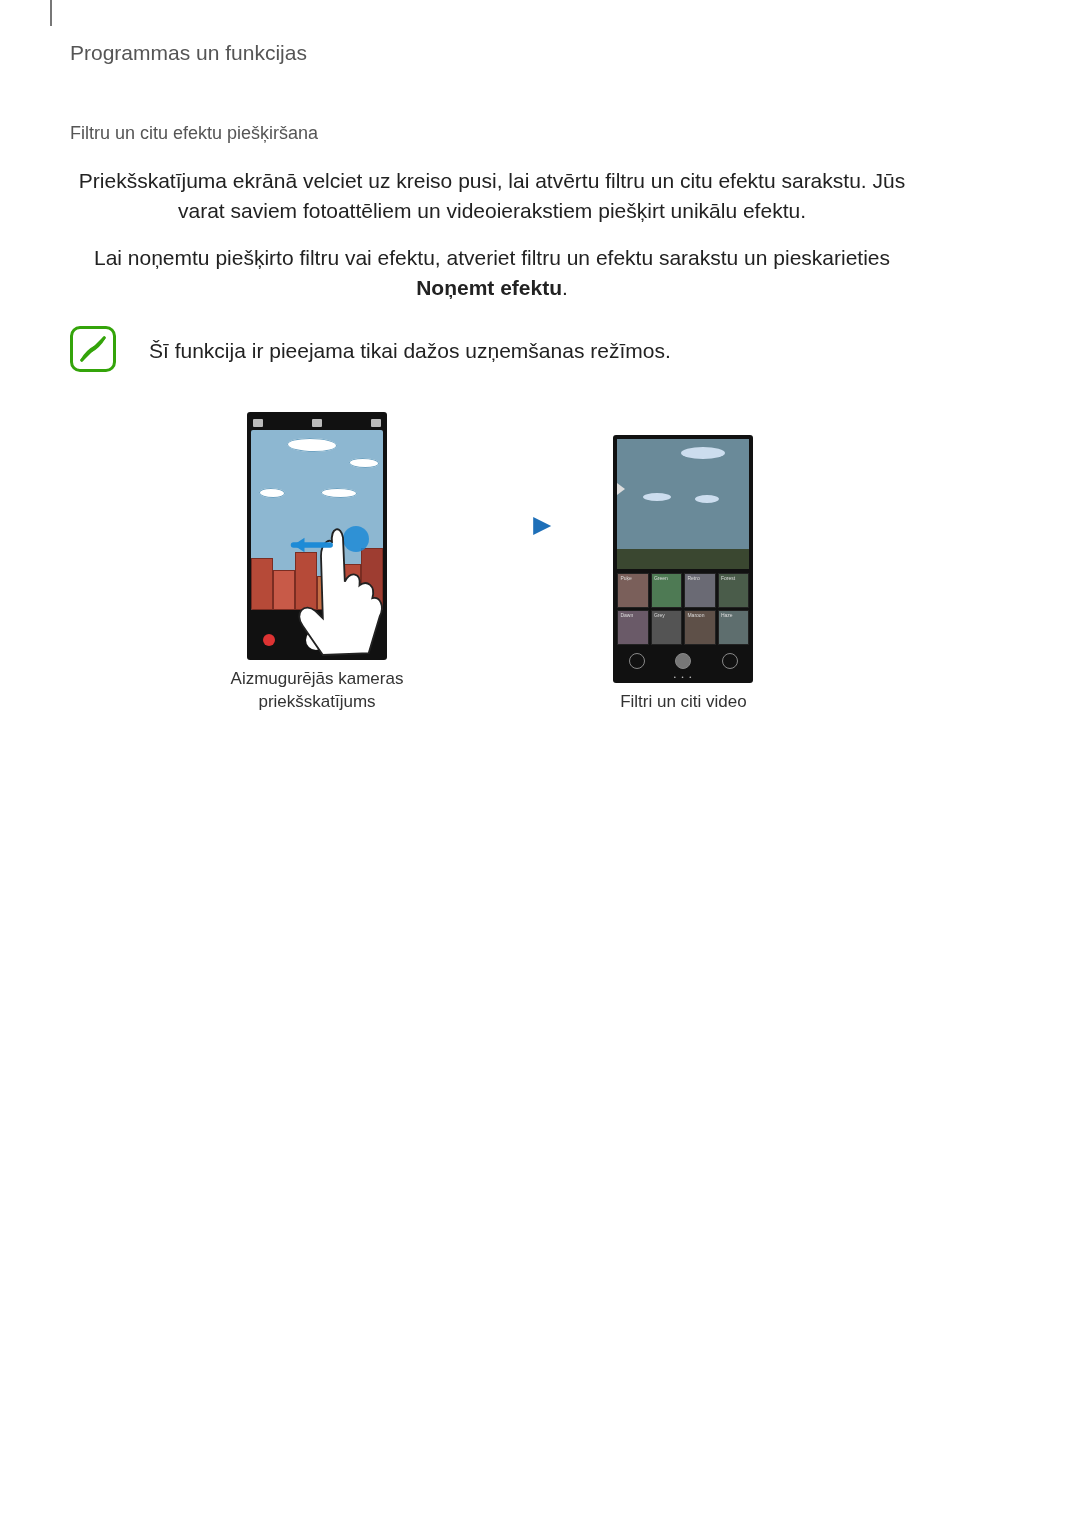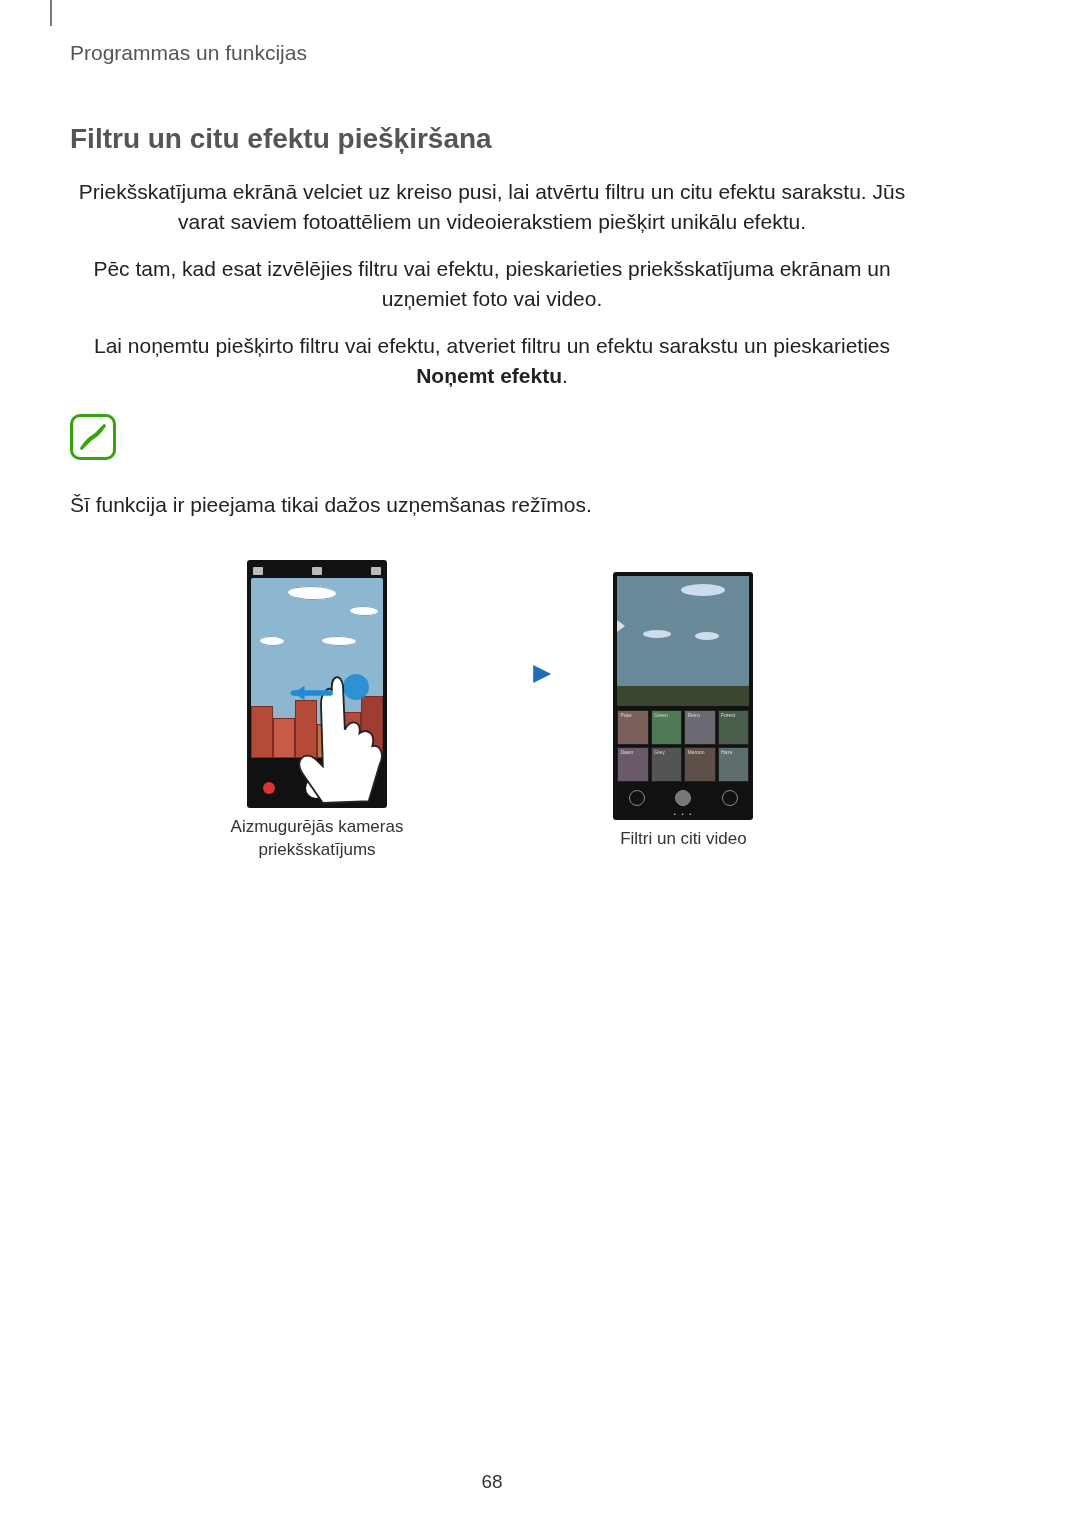"Filtru un citu efektu piešķiršana" h2.subheading { font-size: 28px -> 18px; font-weight: bold -> normal }
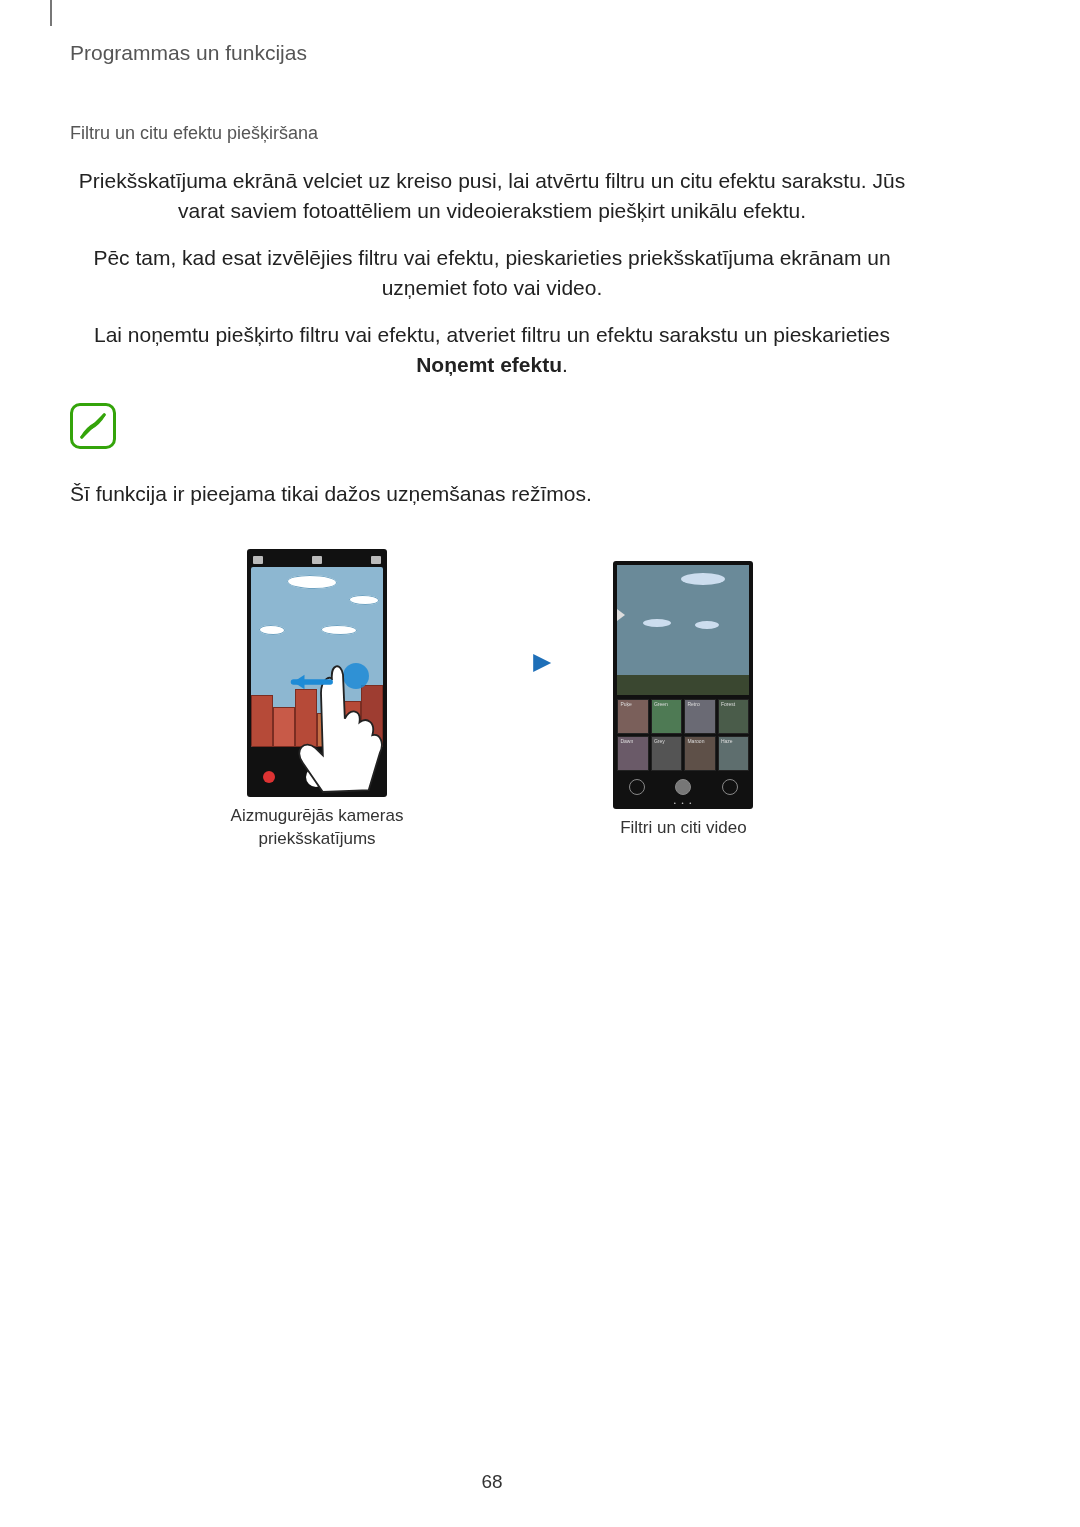"Pēc tam, kad esat izvēlējies" p.body { html: <p>Pēc tam, kad esat izvēlējies filtru vai efektu, pieskarieties priekšskatījuma ekrānam un uzņemiet foto vai video.</p> -> none }
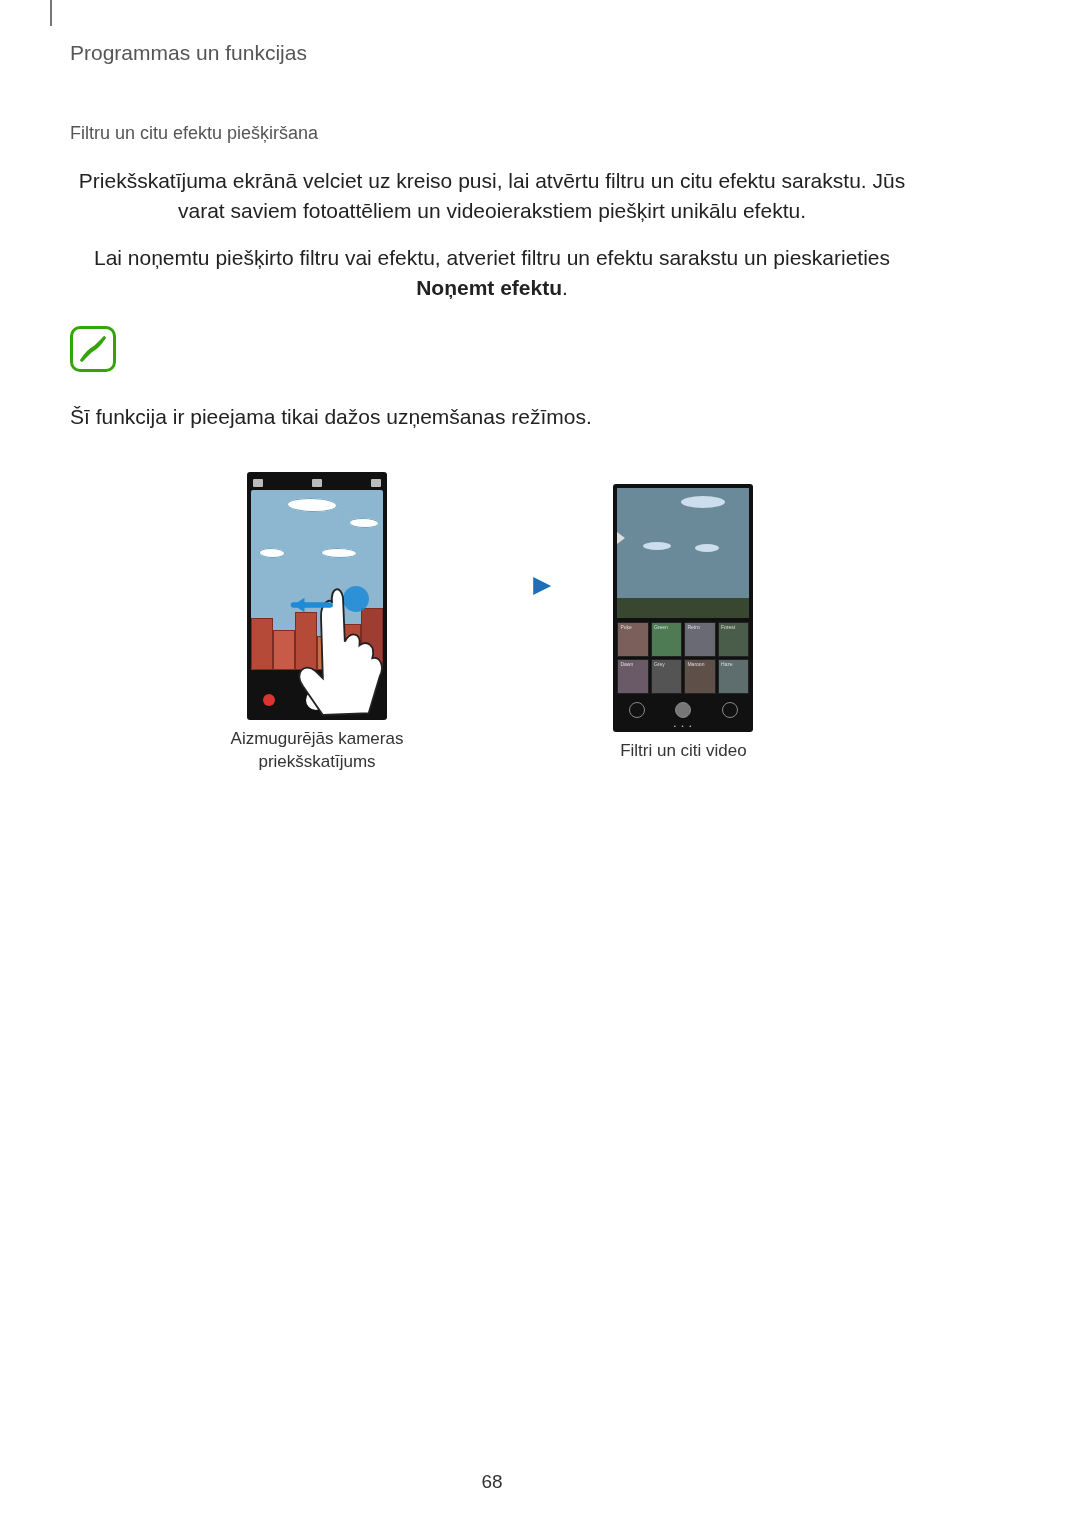"Šī funkcija ir pieejama tikai" .note-row { flex-direction: column -> none; gap: 24px -> 33px }
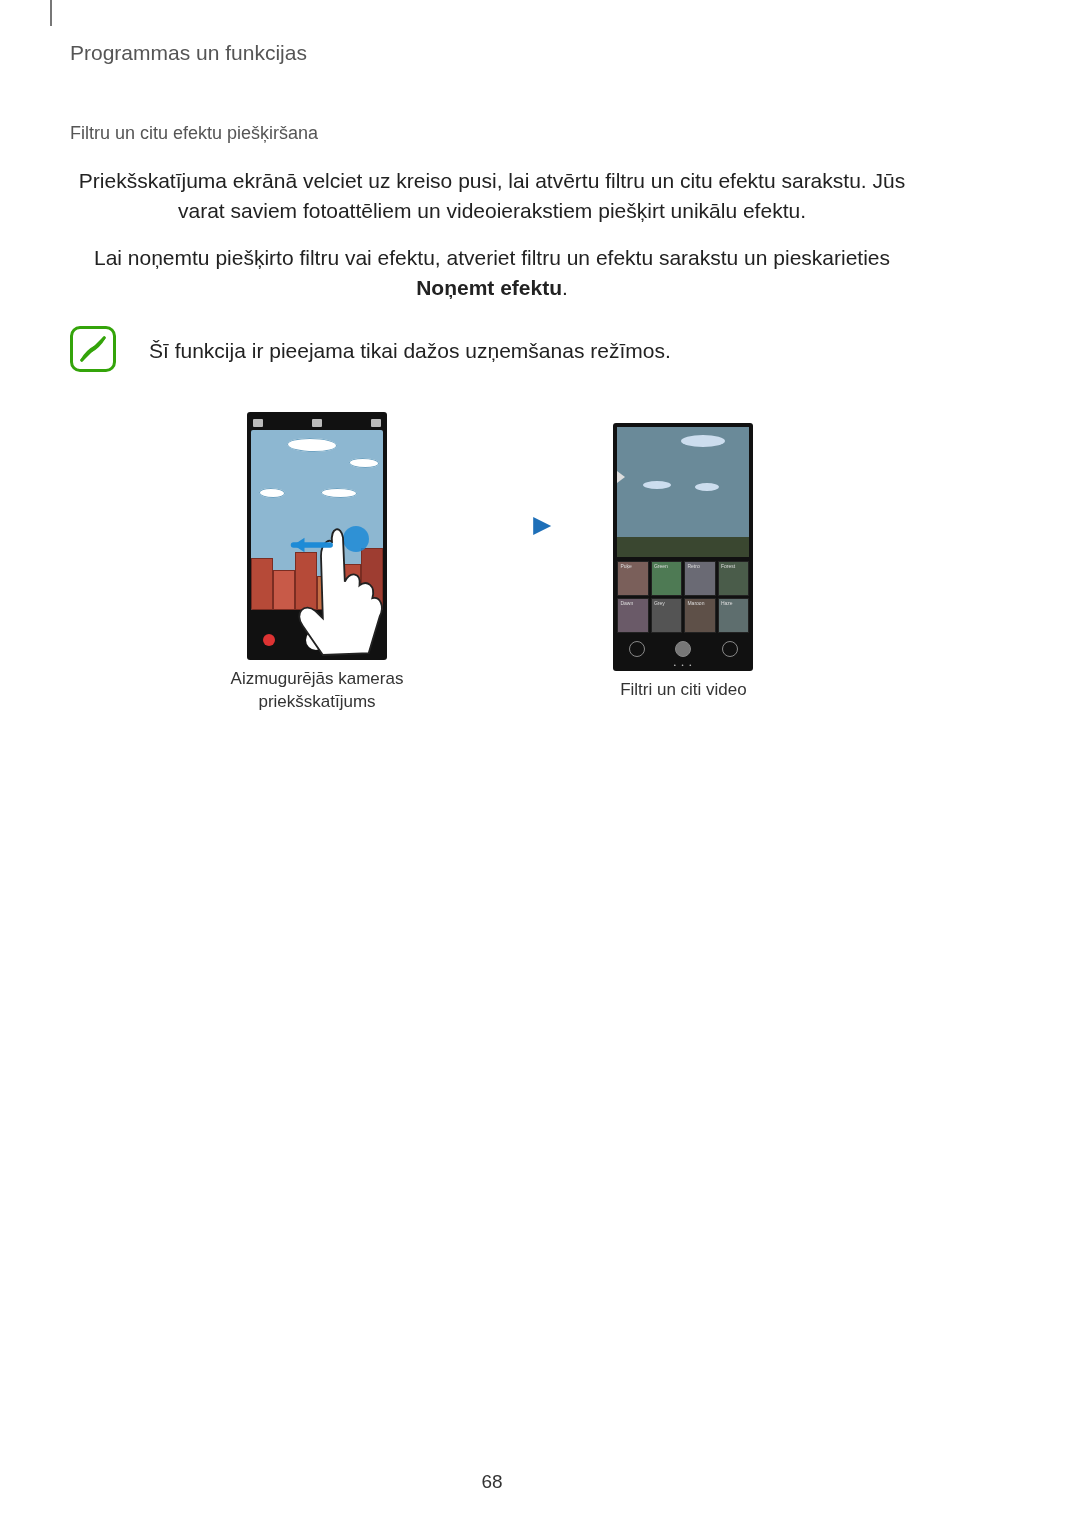"Aizmugurējās kameras" .figures { align-items: center -> flex-end }
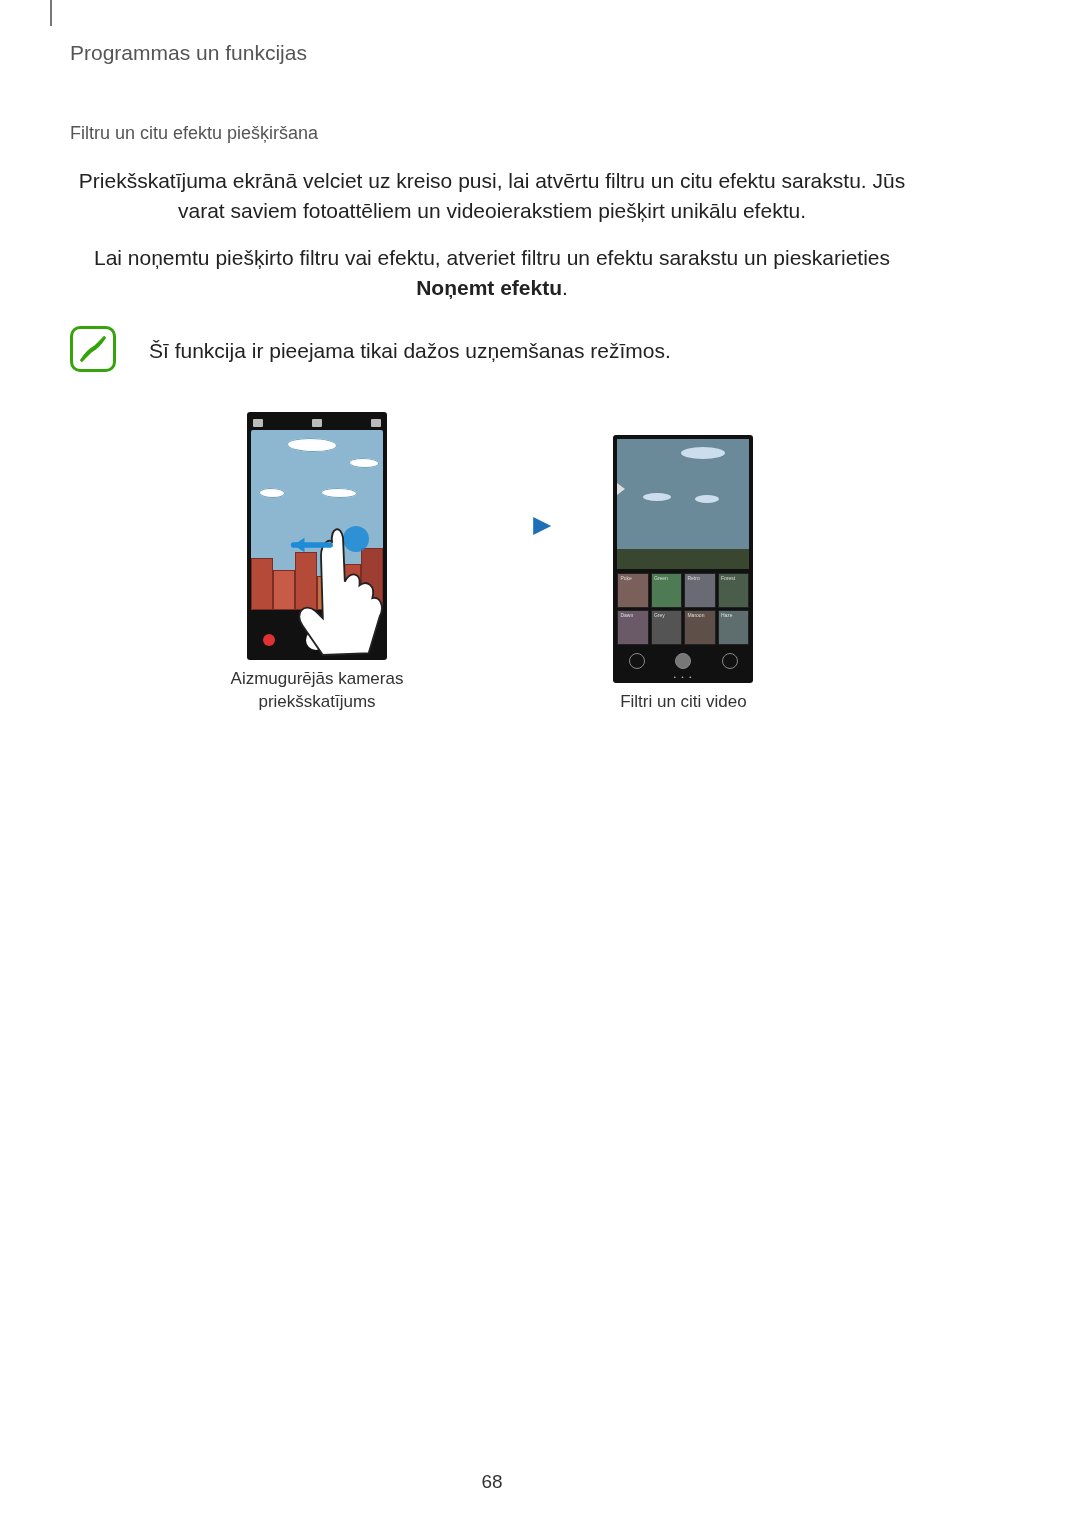"68" div.pagenum { html: <div>68</div> -> none }
